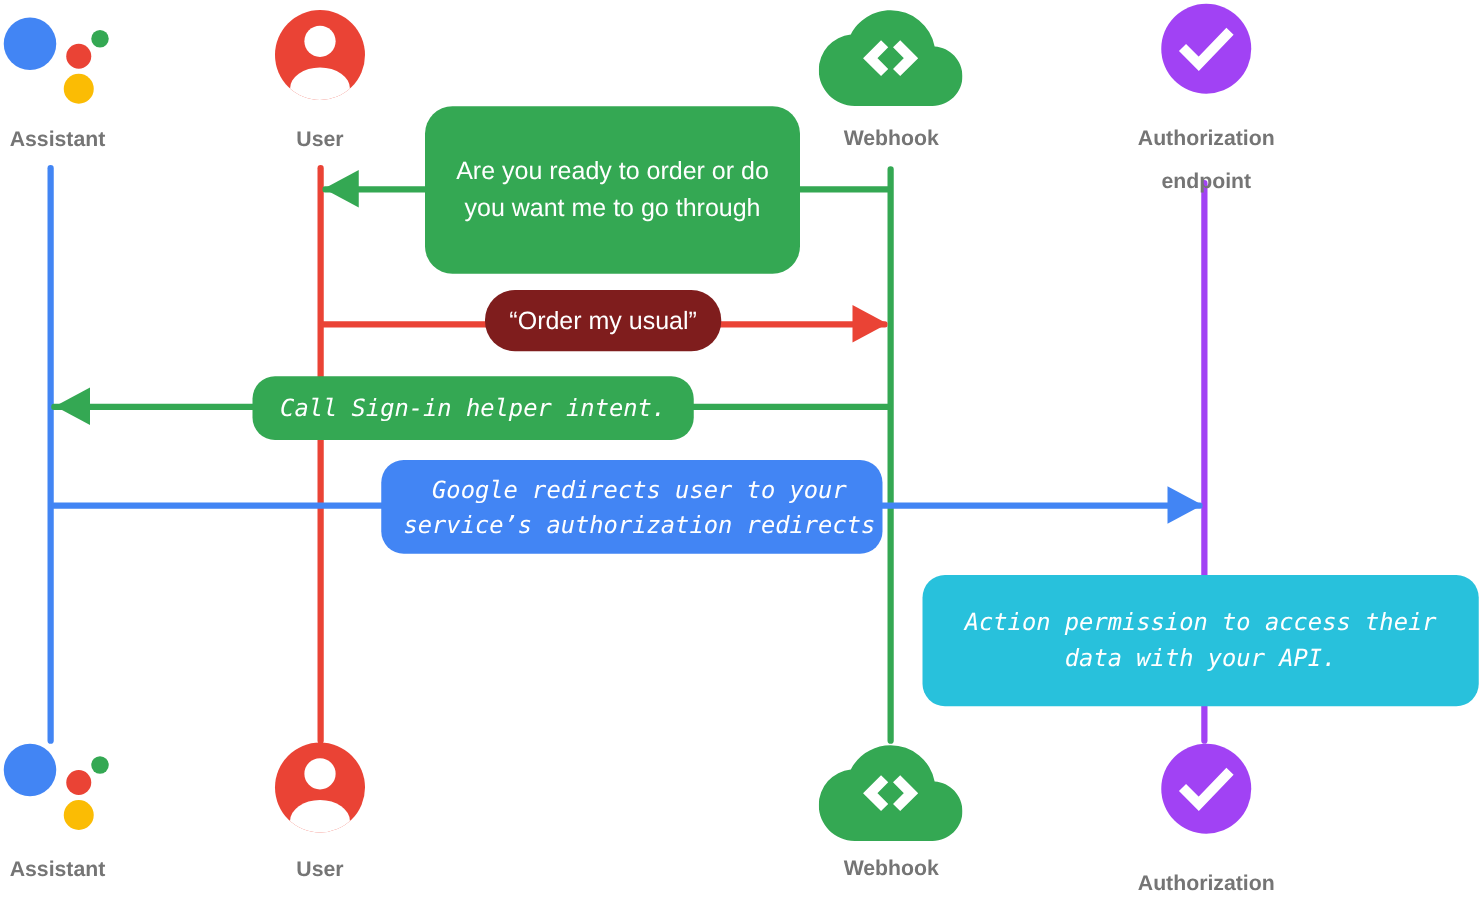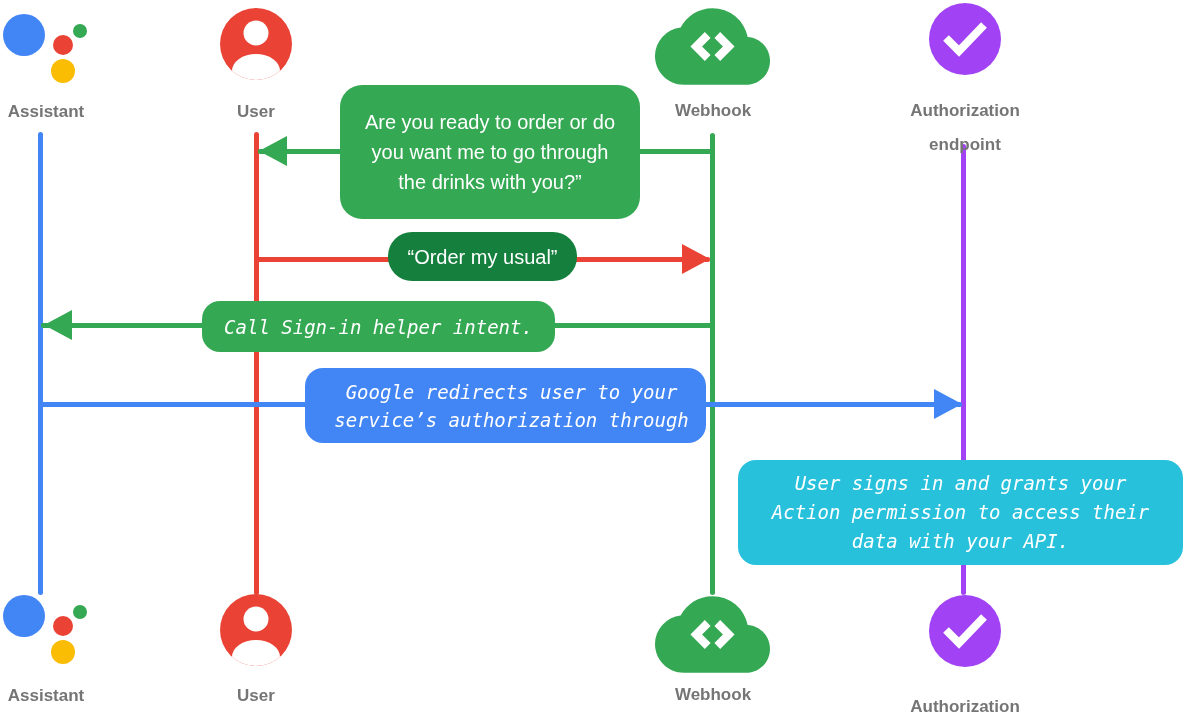"the drinks with you?”" span.bline { html: <span>the drinks with you?”</span> -> none }
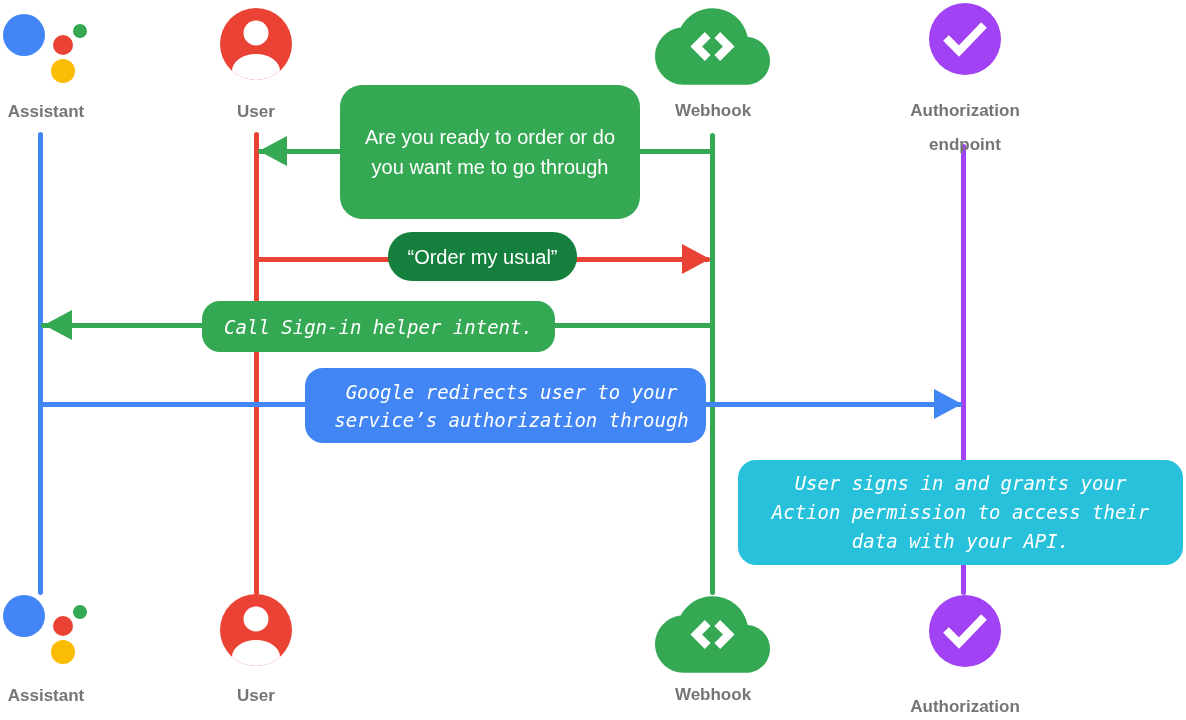"“Order my usual”" .bg-red { background: #15803d -> #7f1d1d }
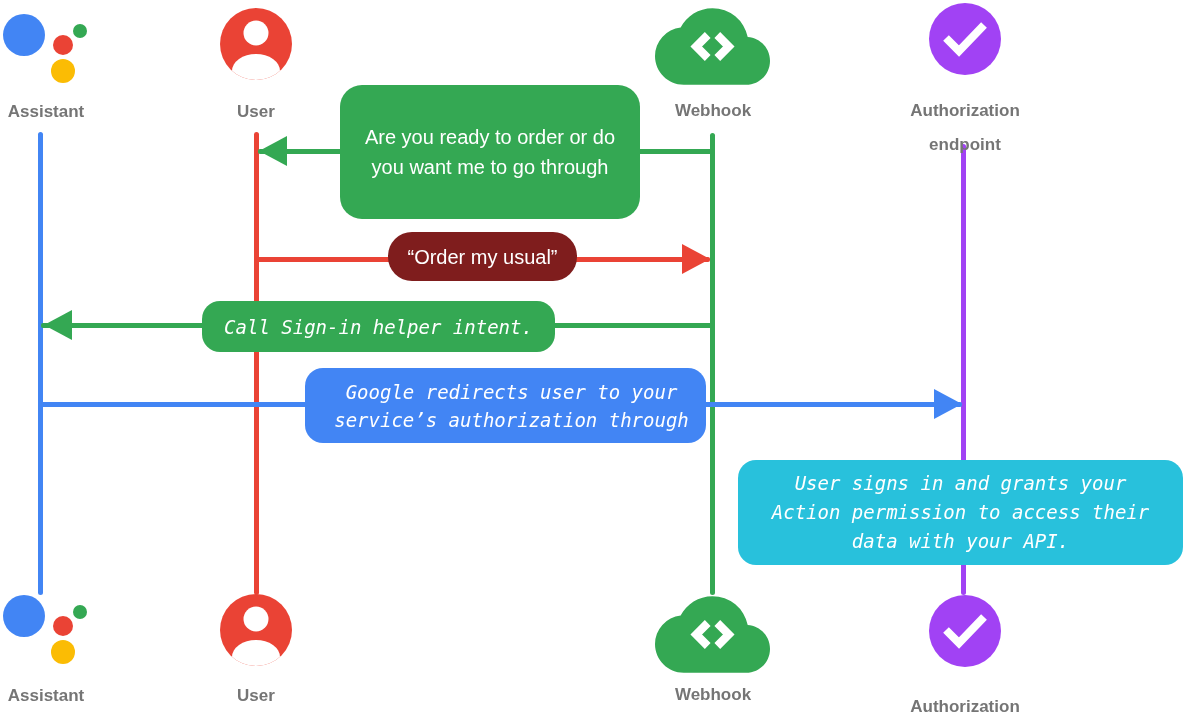"service’s authorization through" span.bline { text: through -> redirects }
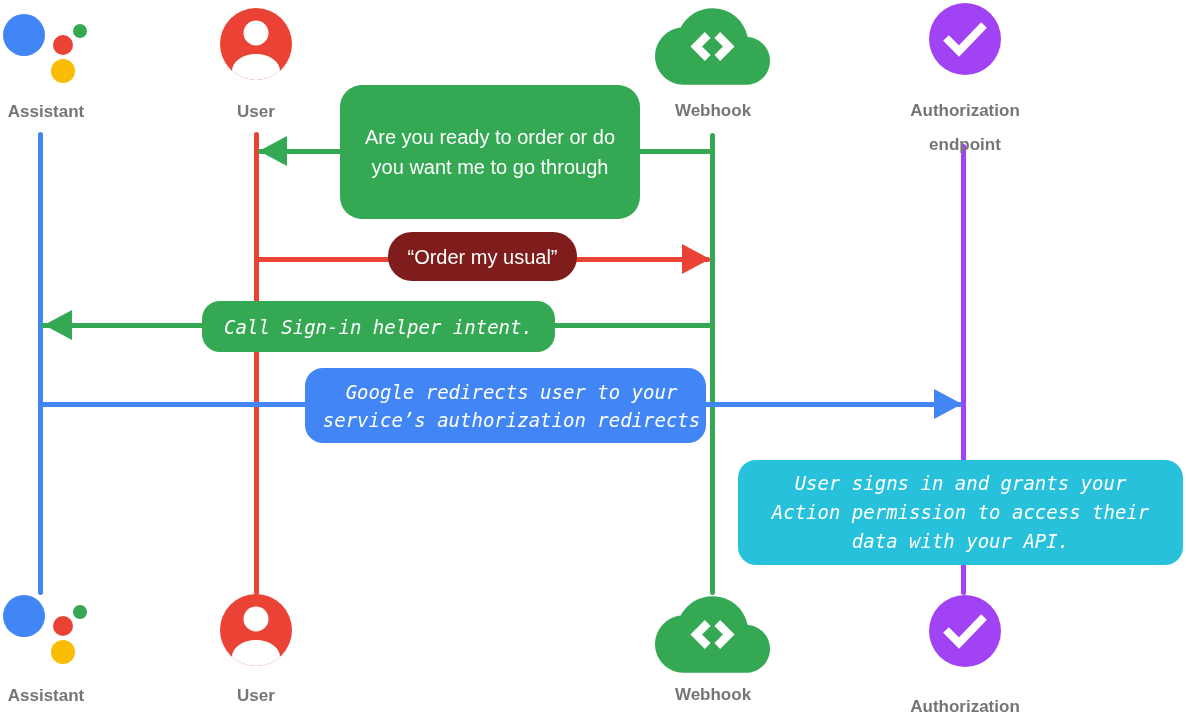"User signs in and grants" span.bline { html: <span>User signs in and grants your</span> -> none }
